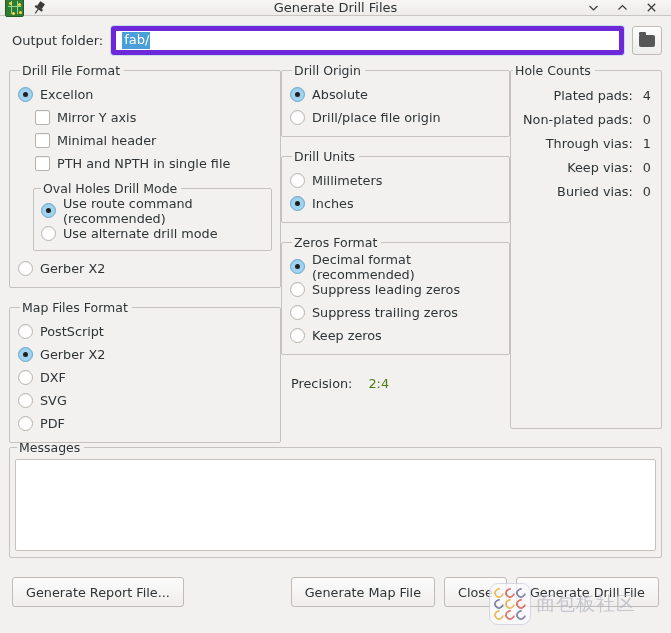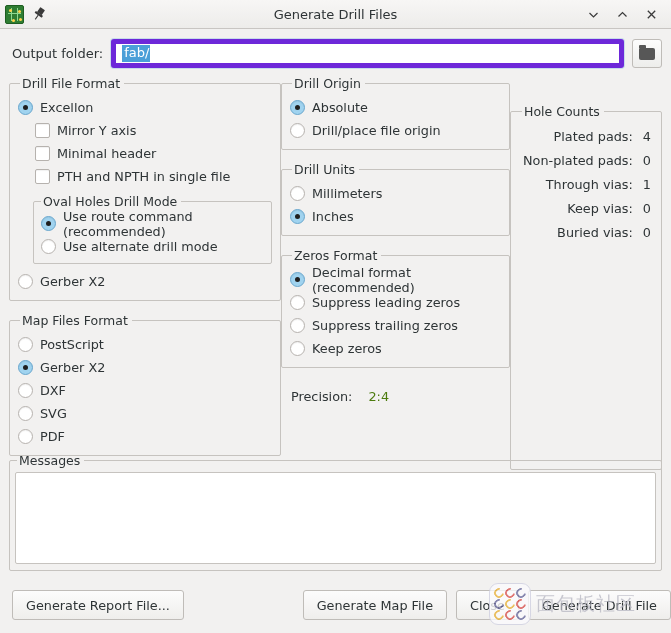"Generate Drill Files" #titlebar { height: 29px -> 16px }
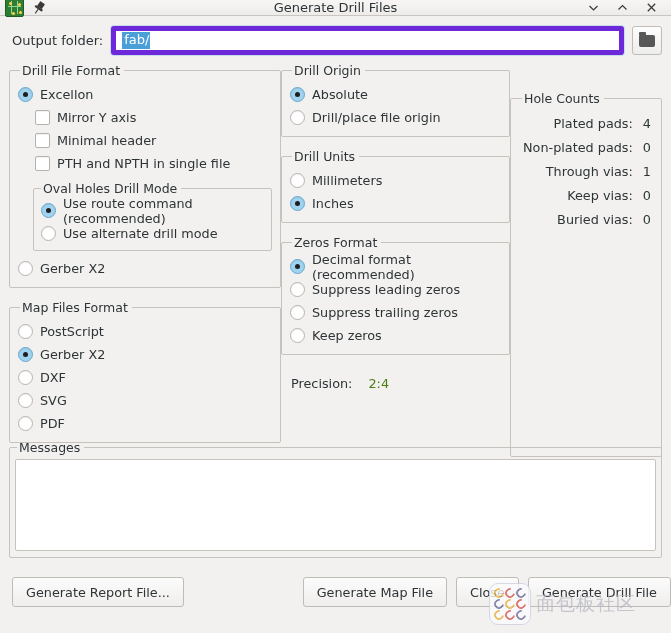"Hole Counts" fieldset.holes { margin-top: 28px -> none; padding: 5px 10px 7px 9px -> 5px 10px 7px 0 }
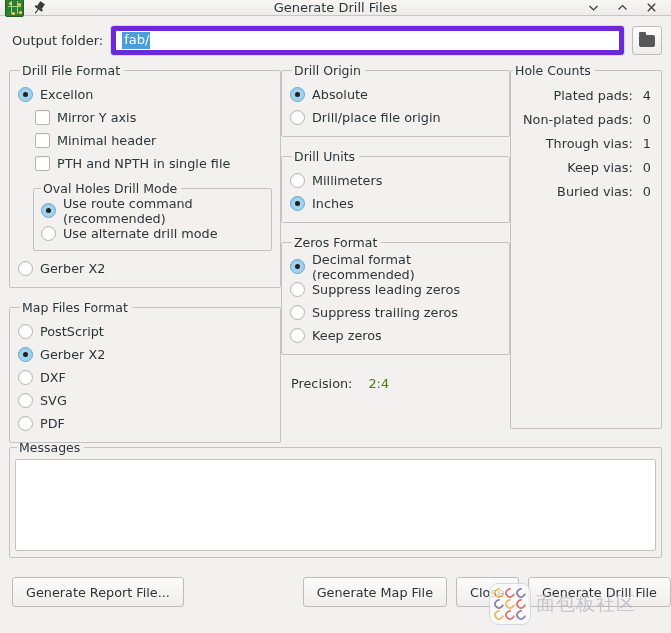"Generate Report File..." #btnbar { padding: 11px 0 0 12px -> 11px 12px 0 12px }
